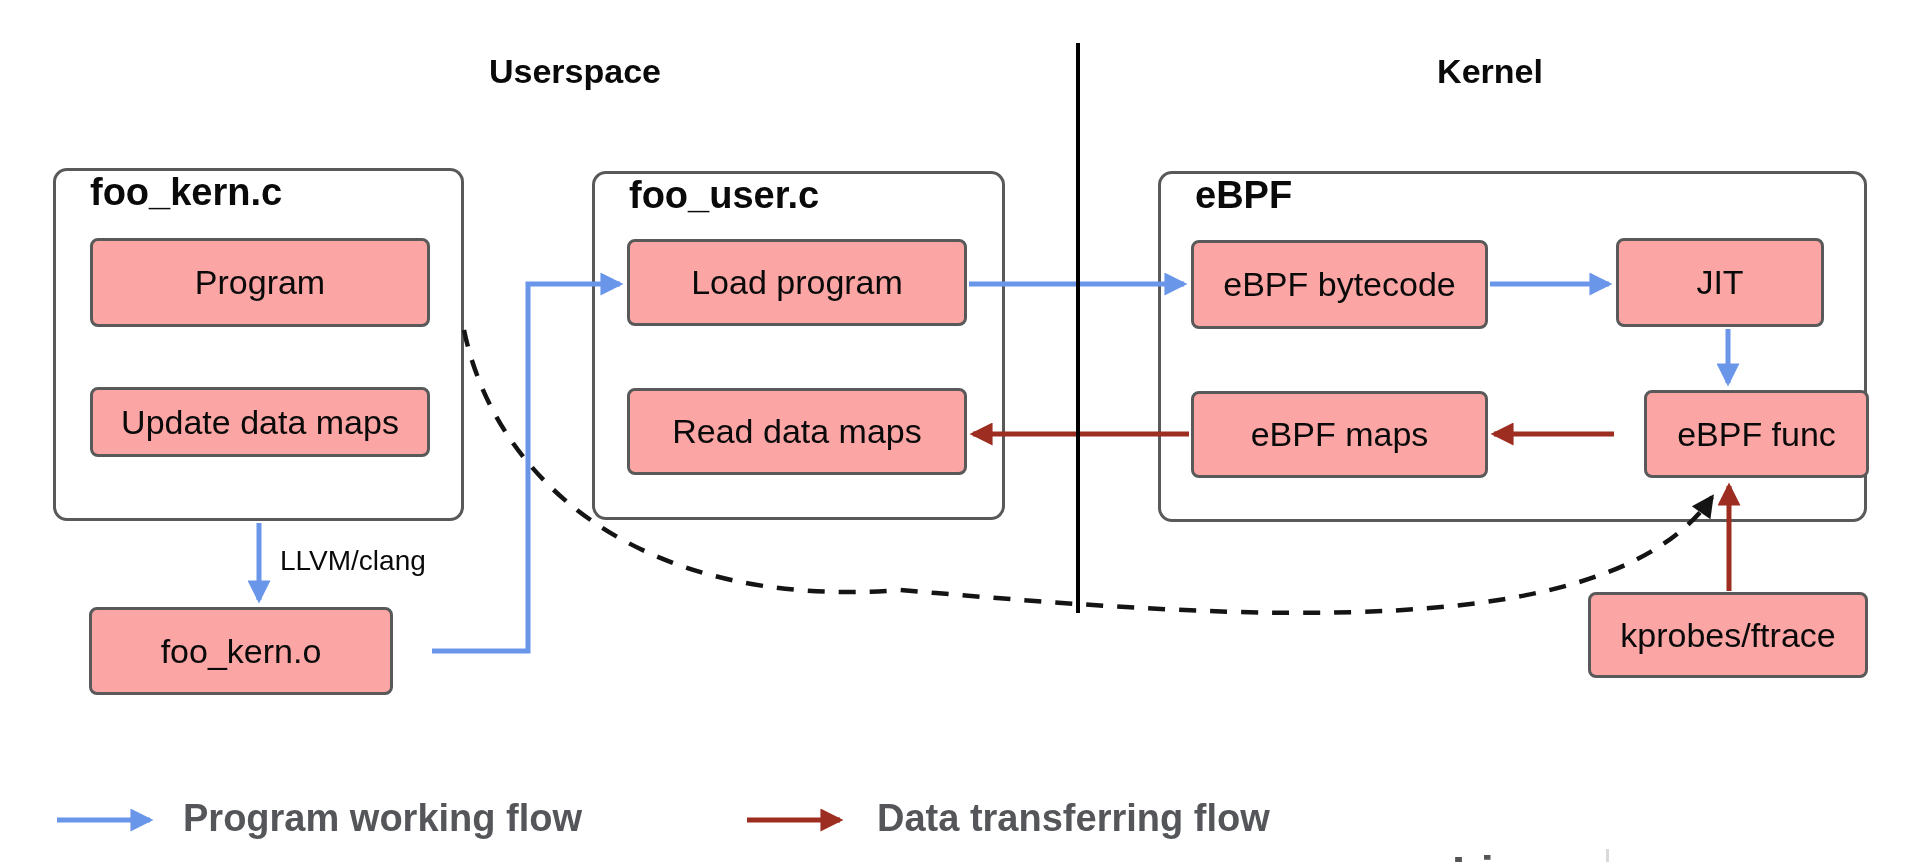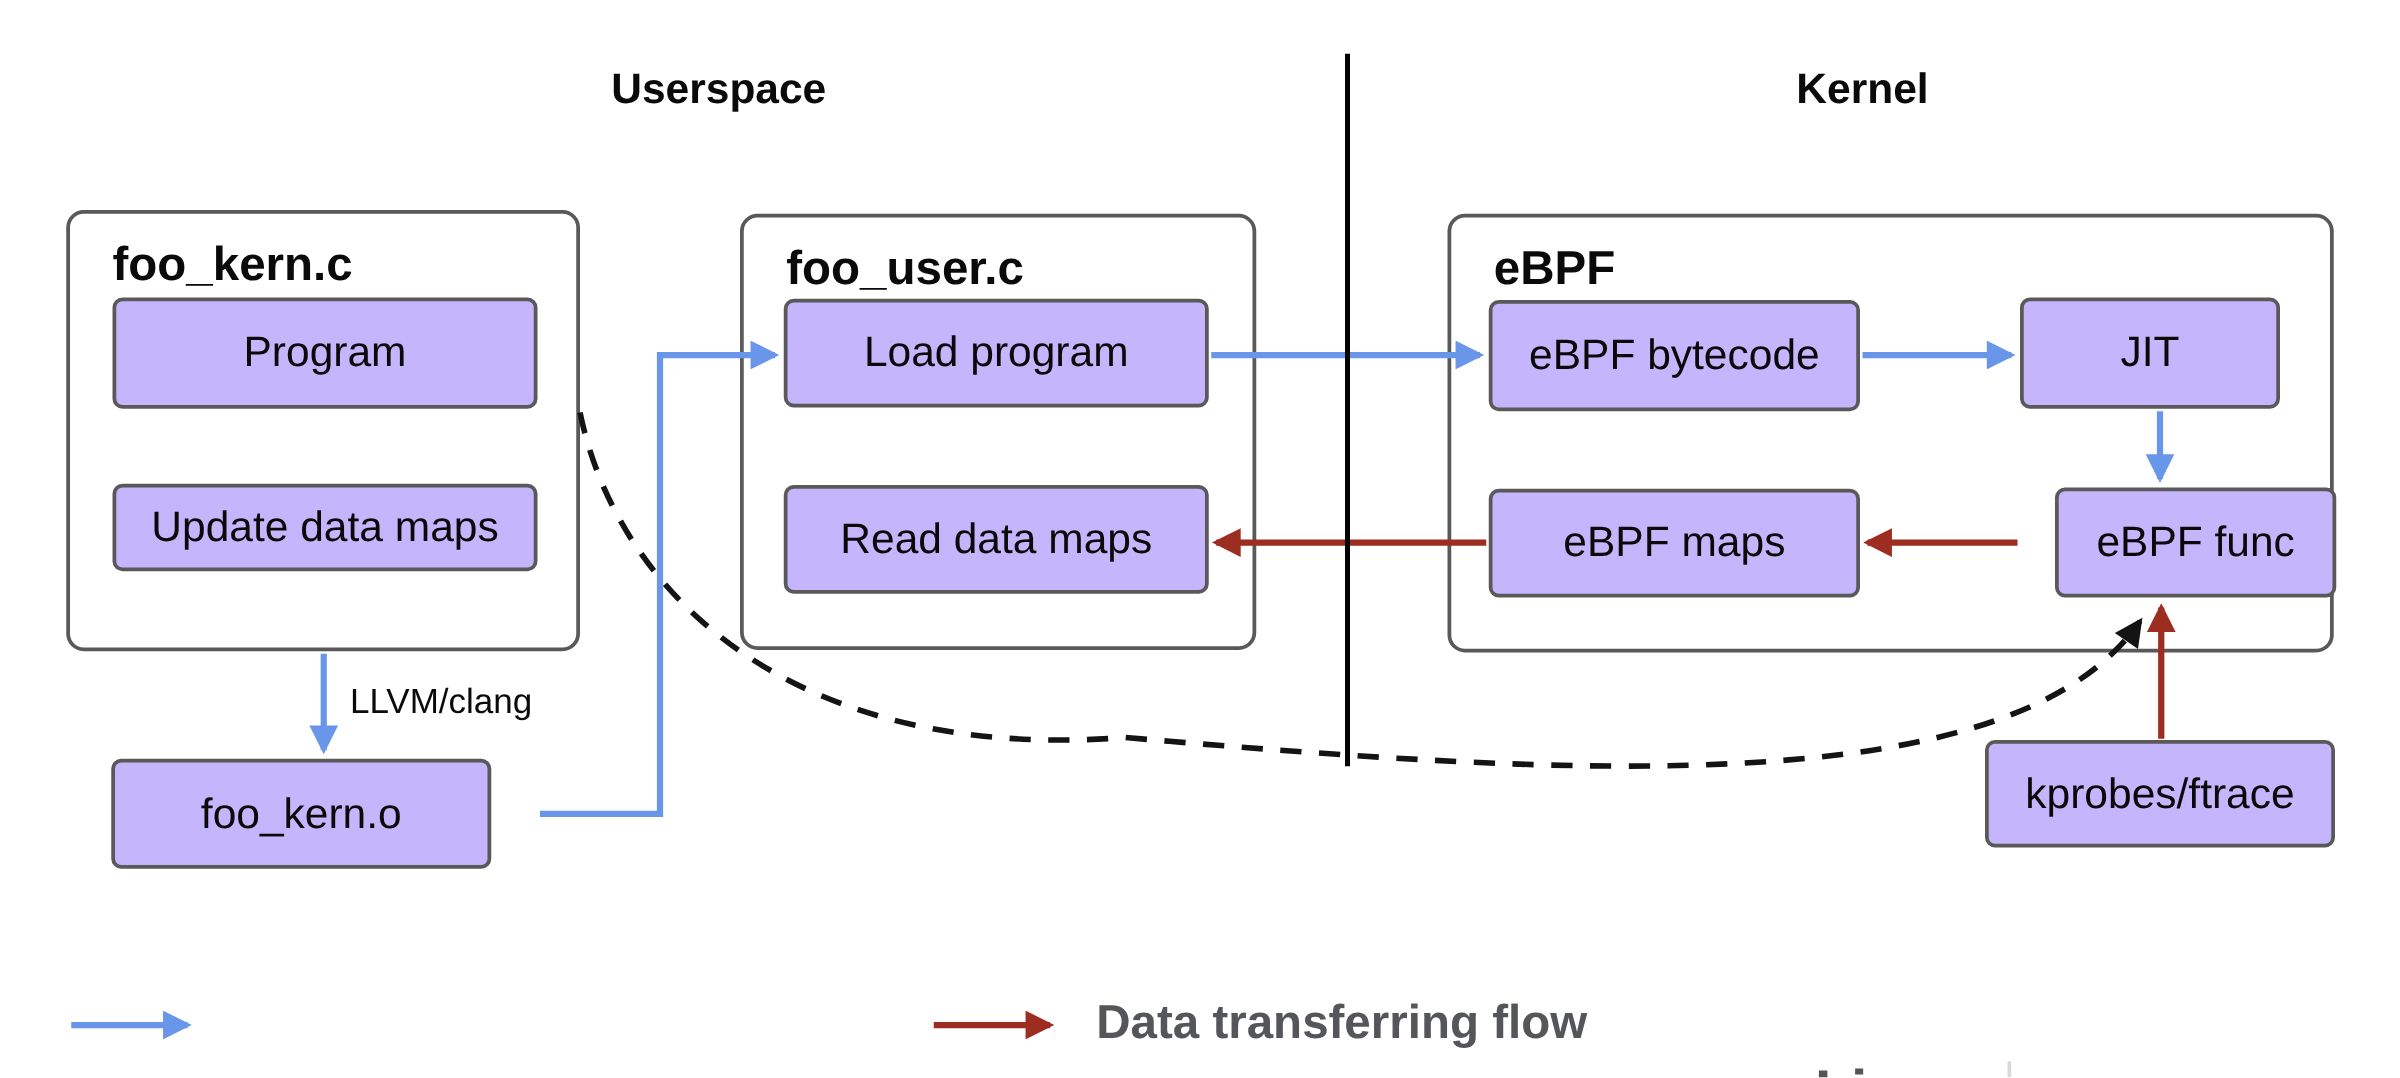"foo_kern.c" .group-title { margin: 20px 0 0 34px -> 0 0 0 34px }
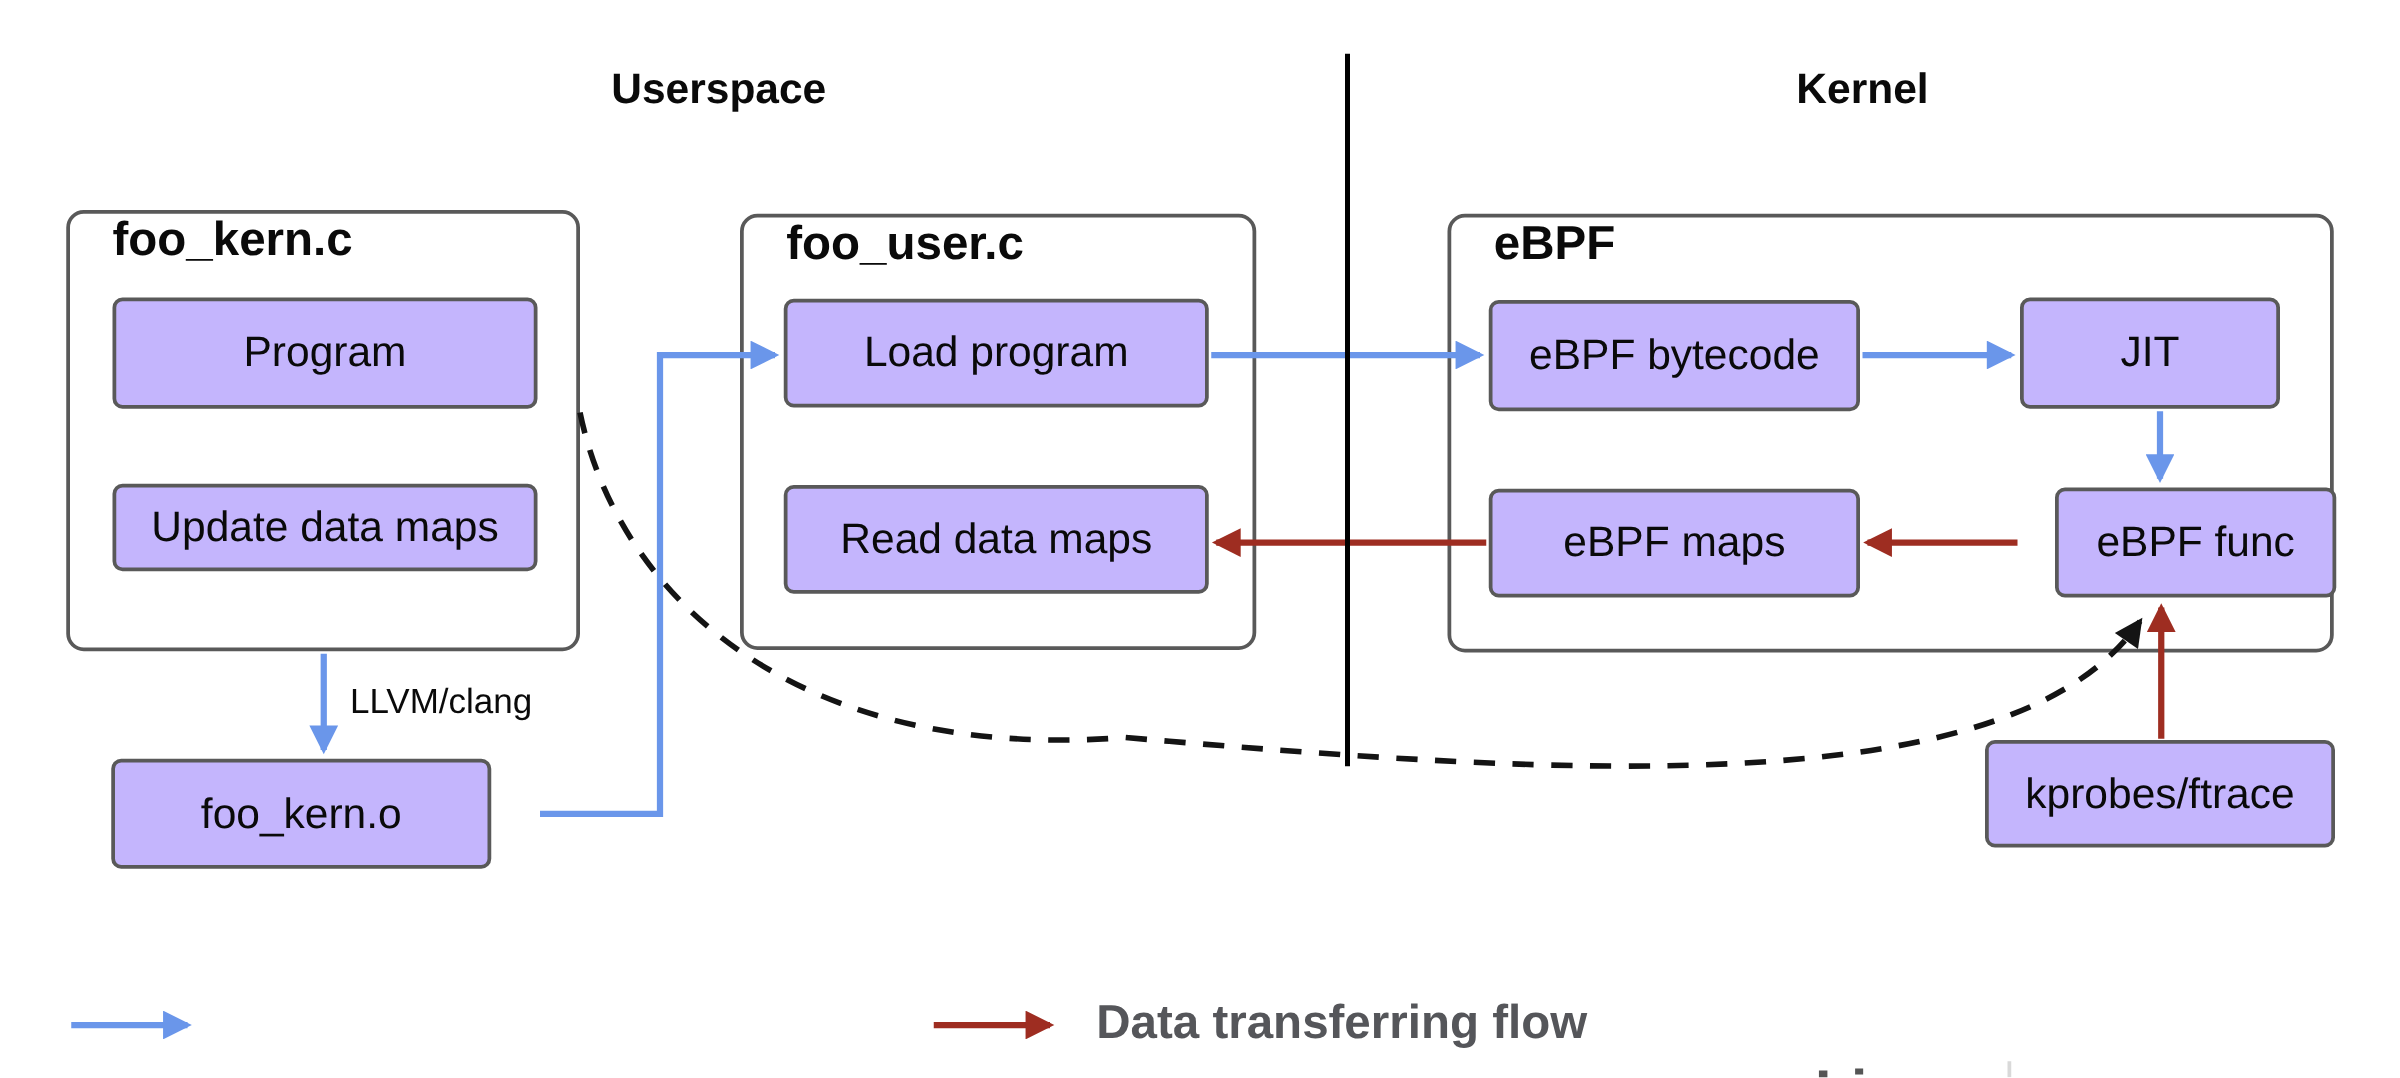"Program" .node-box { background: #c4b5fd -> #fca5a5 }
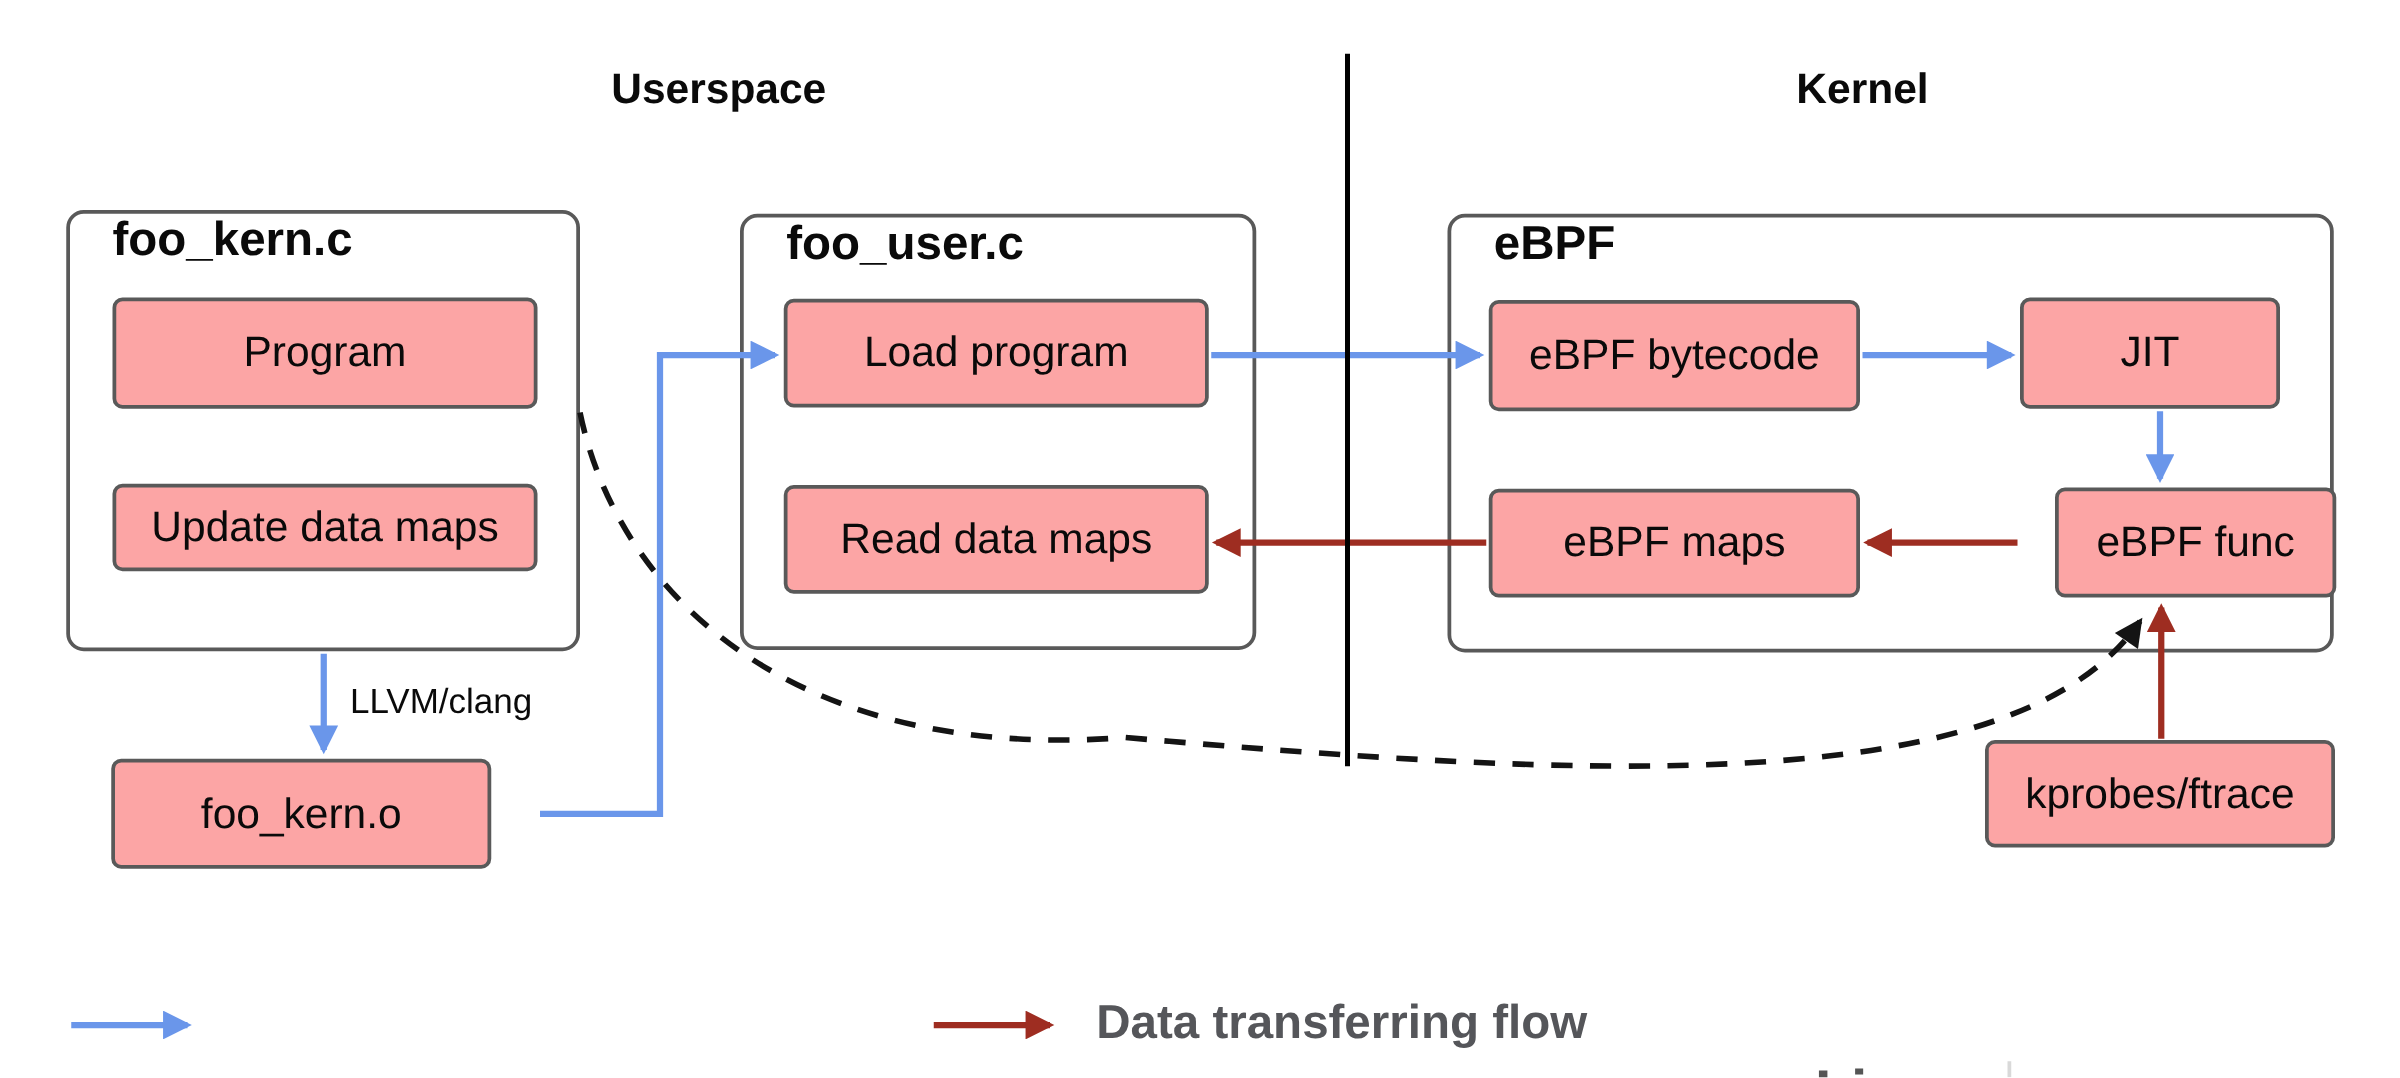"Program working flow" div.legend-label { html: none -> <div>Program working flow</div> }
